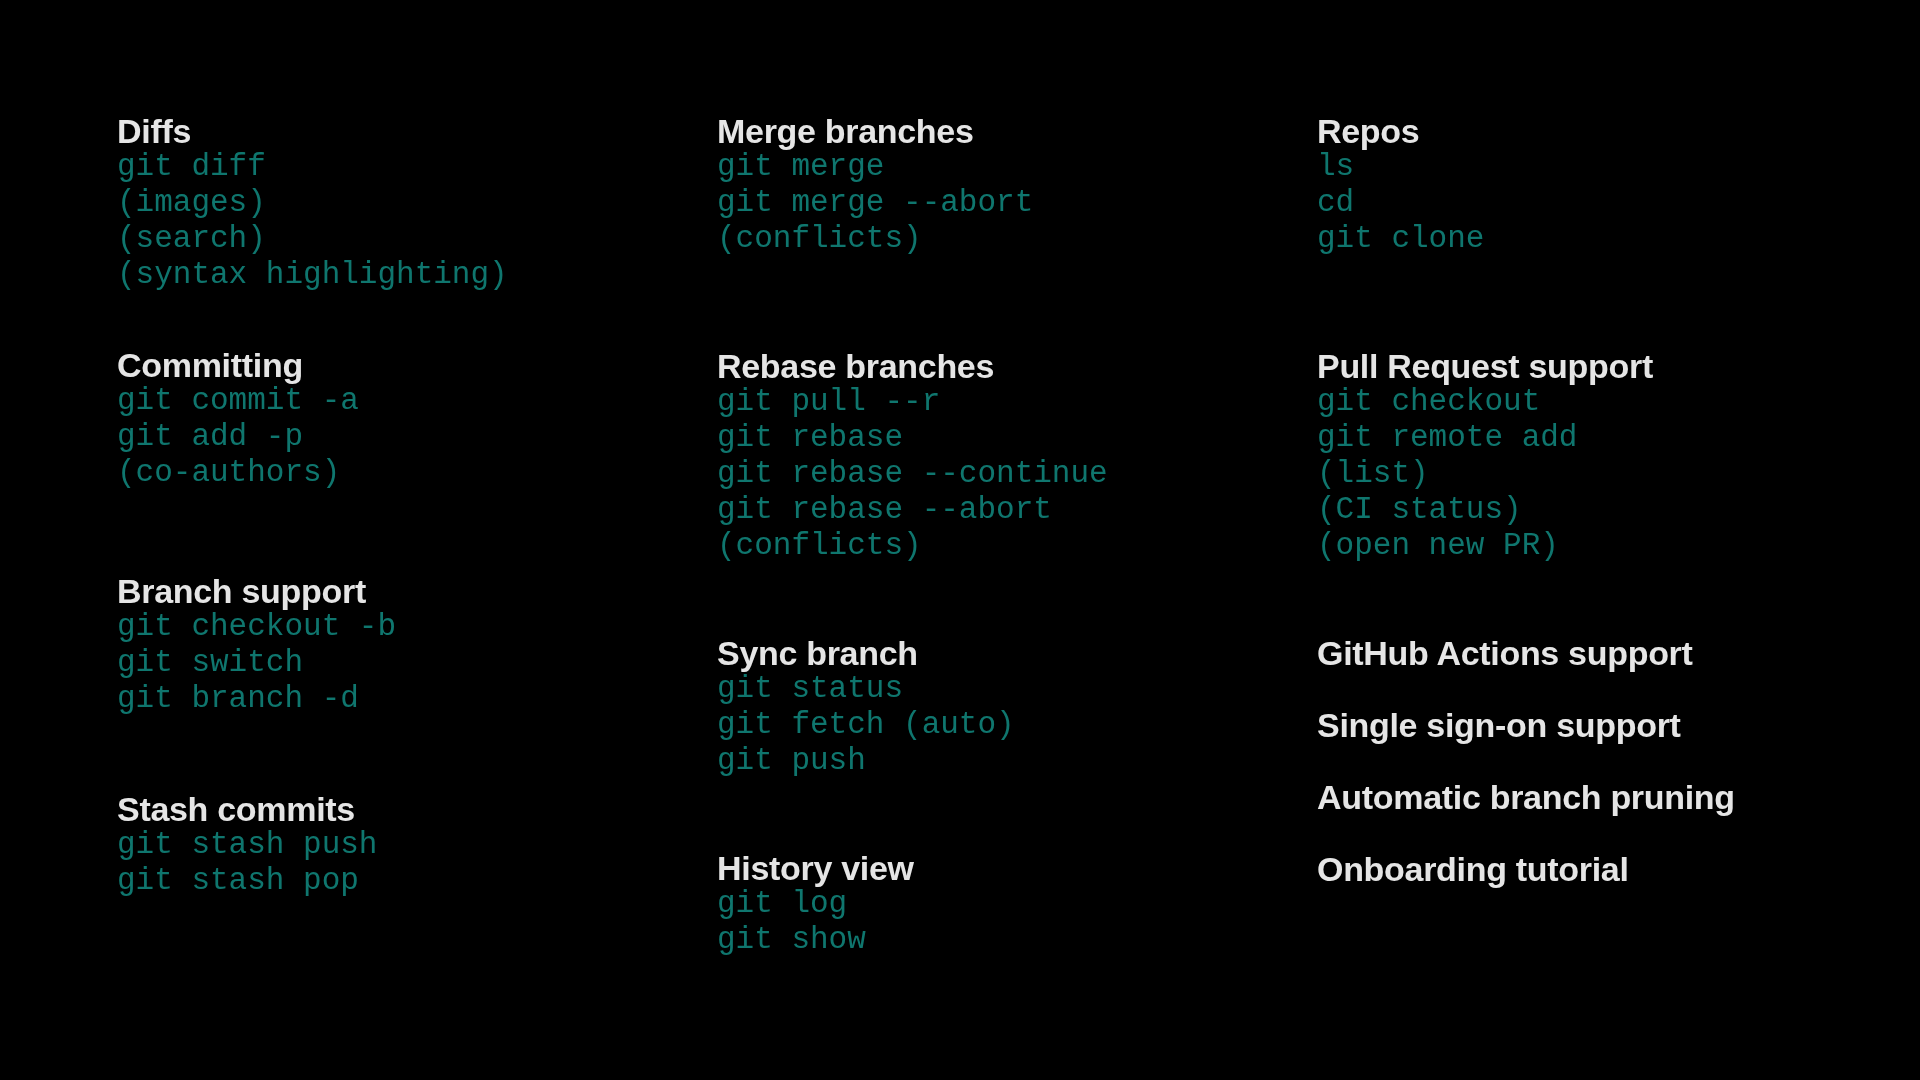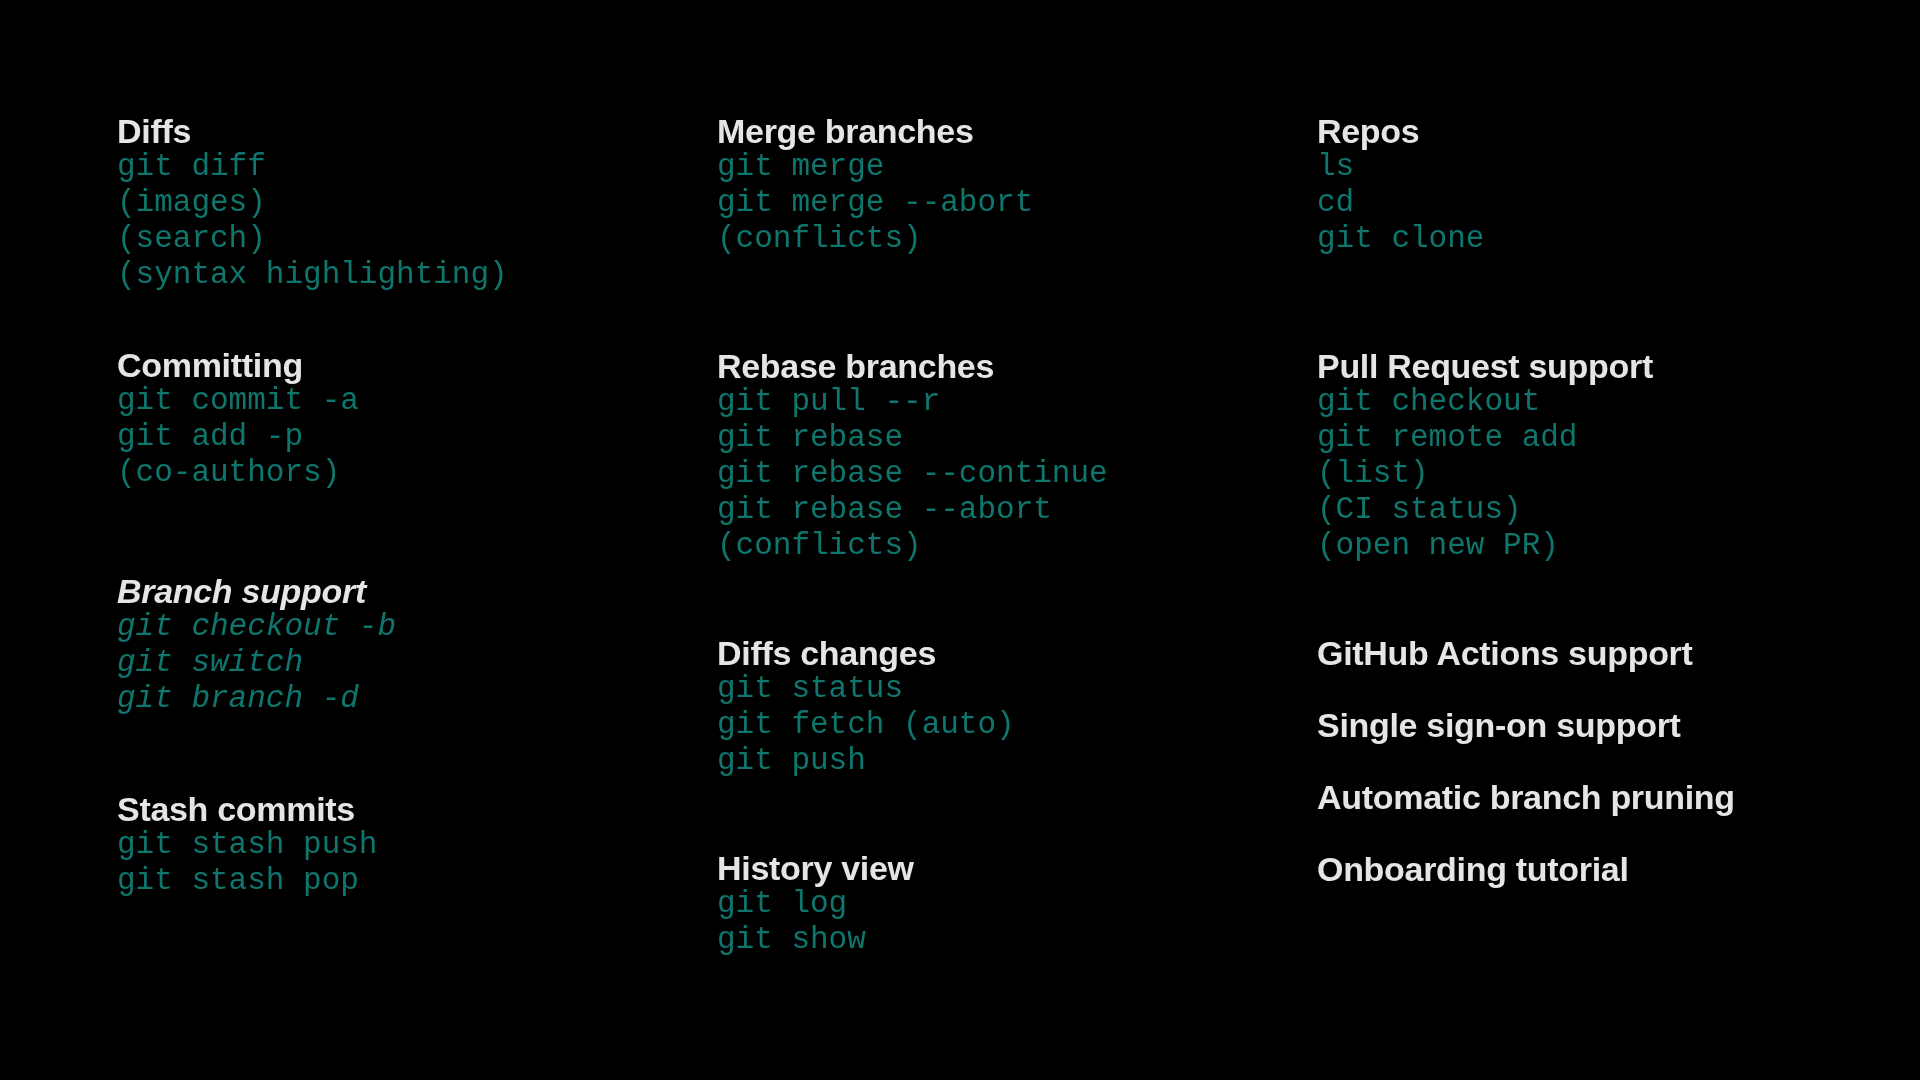"Branch support" div.block { font-style: italic -> none }
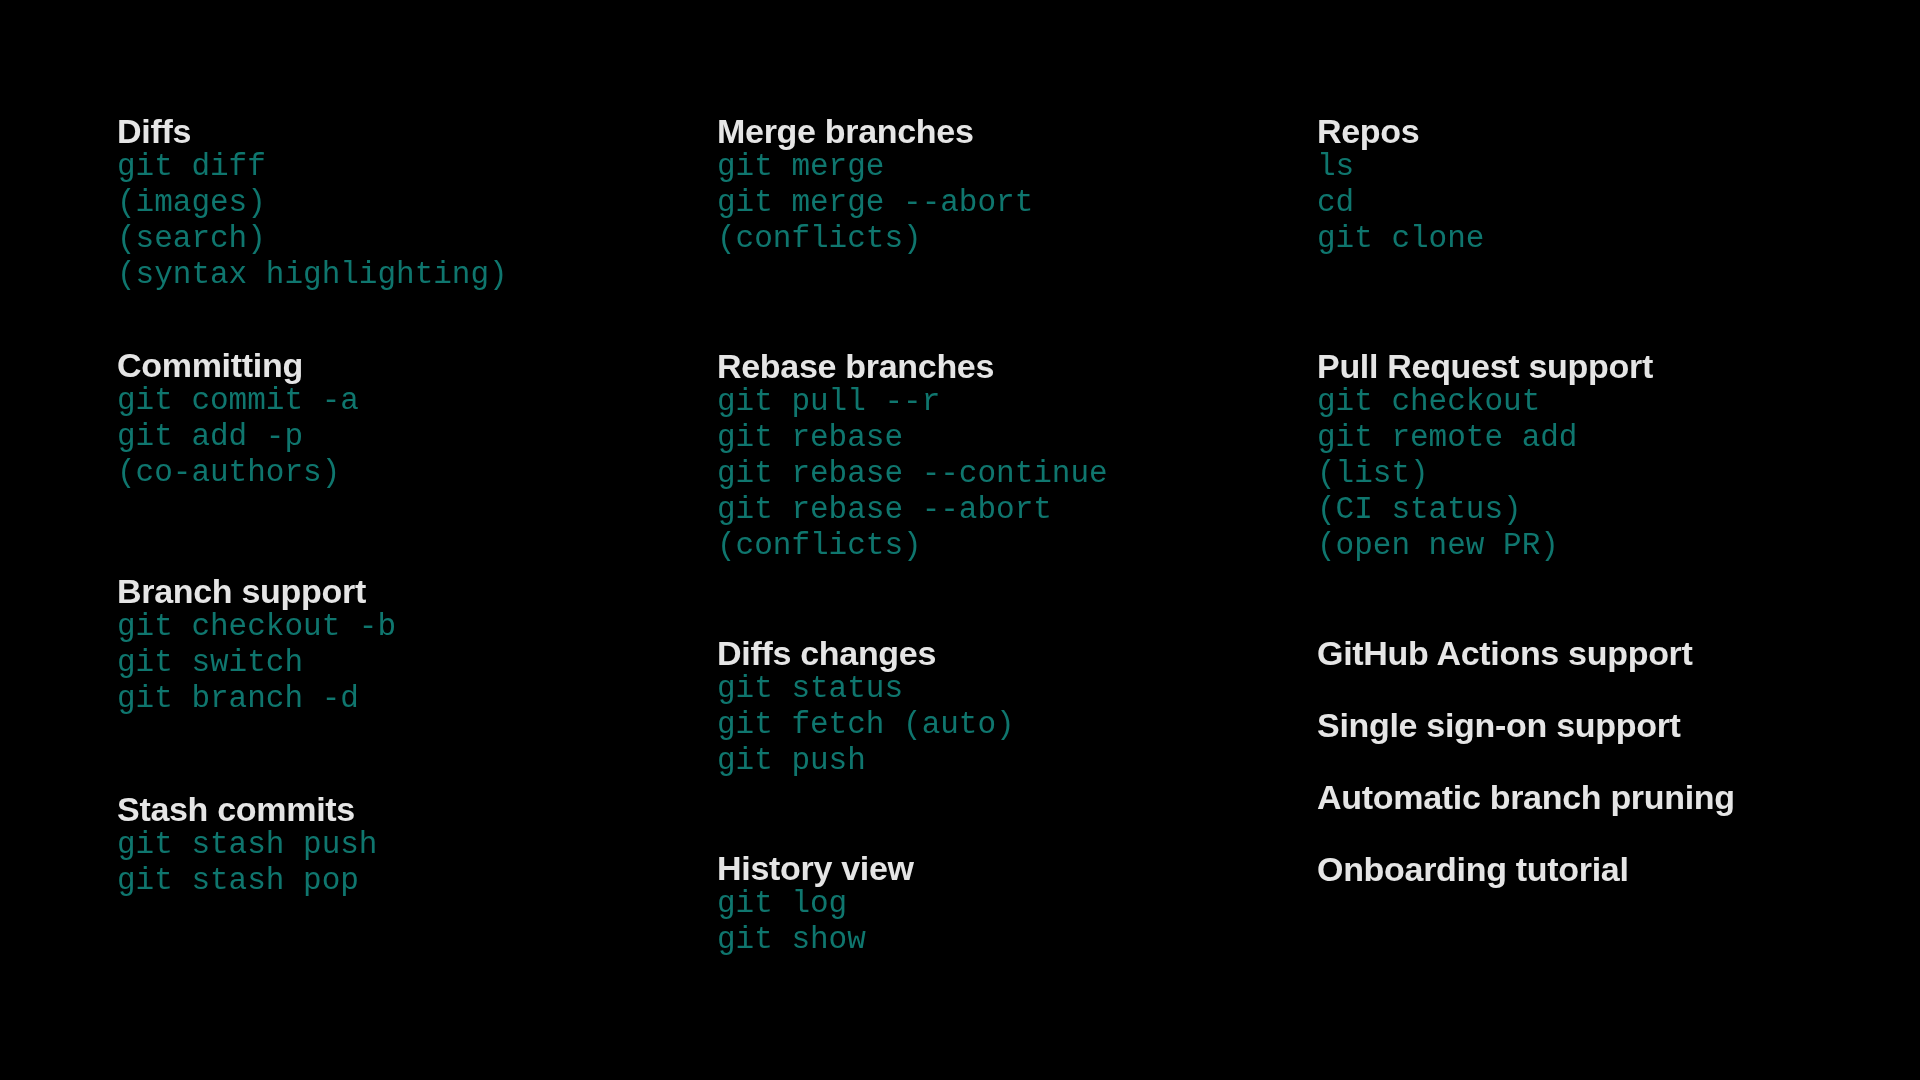"Diffs changes" div.heading { text: Diffs changes -> Sync branch }
